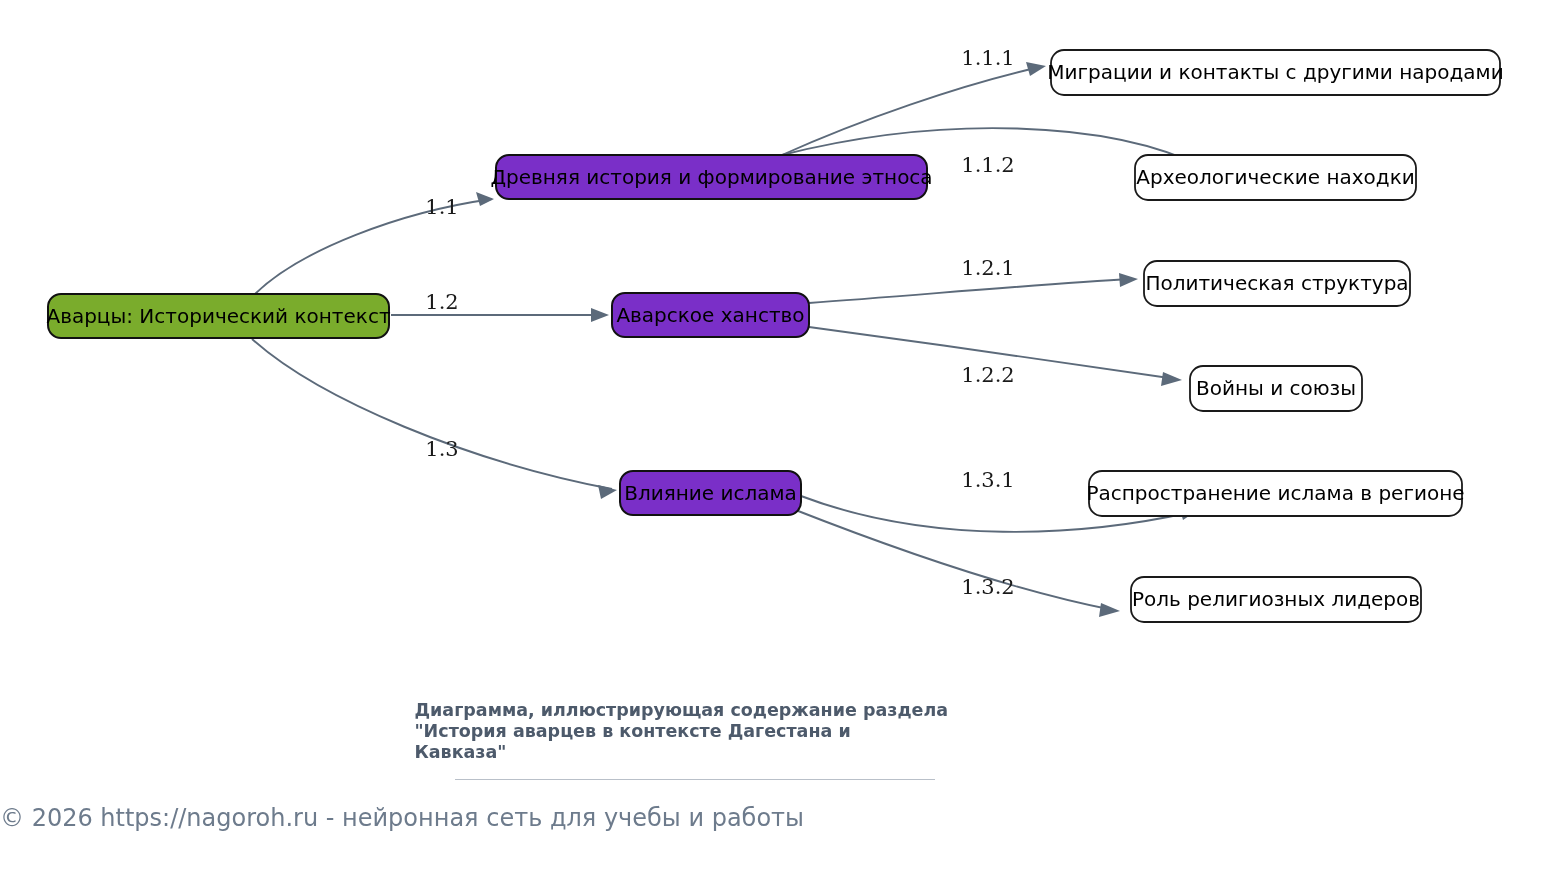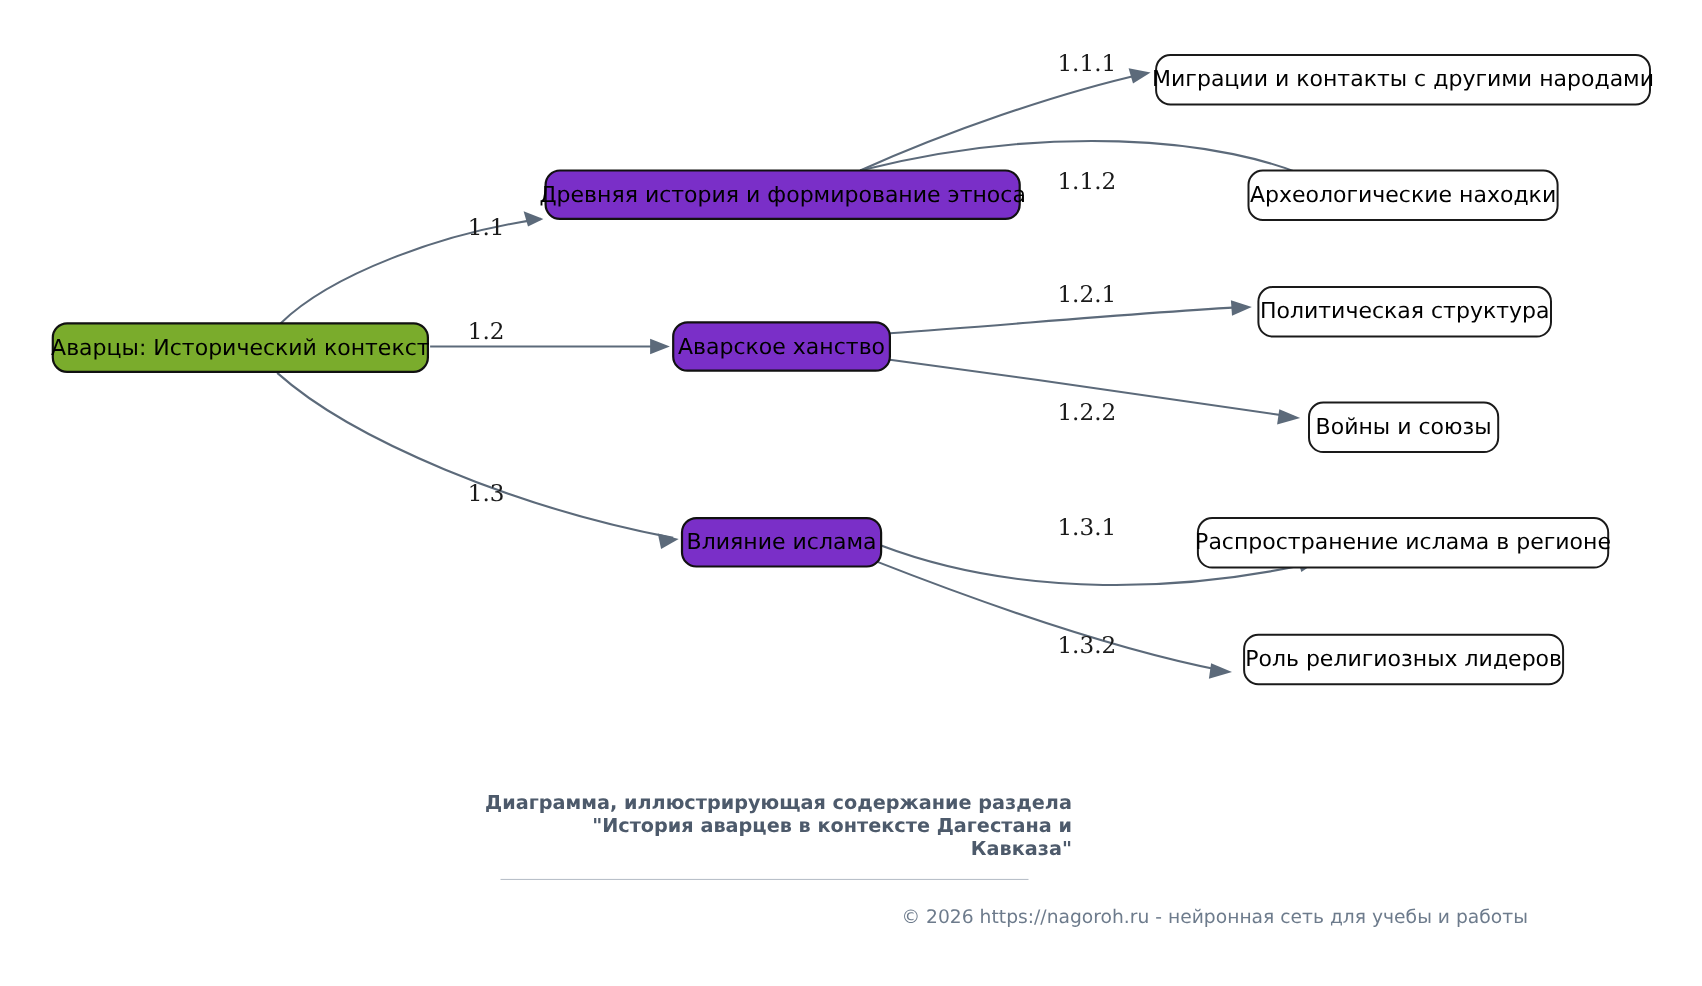"Диаграмма, иллюстрирующая содержание" .caption-block { text-align: right -> left; top: 720px -> 700px }
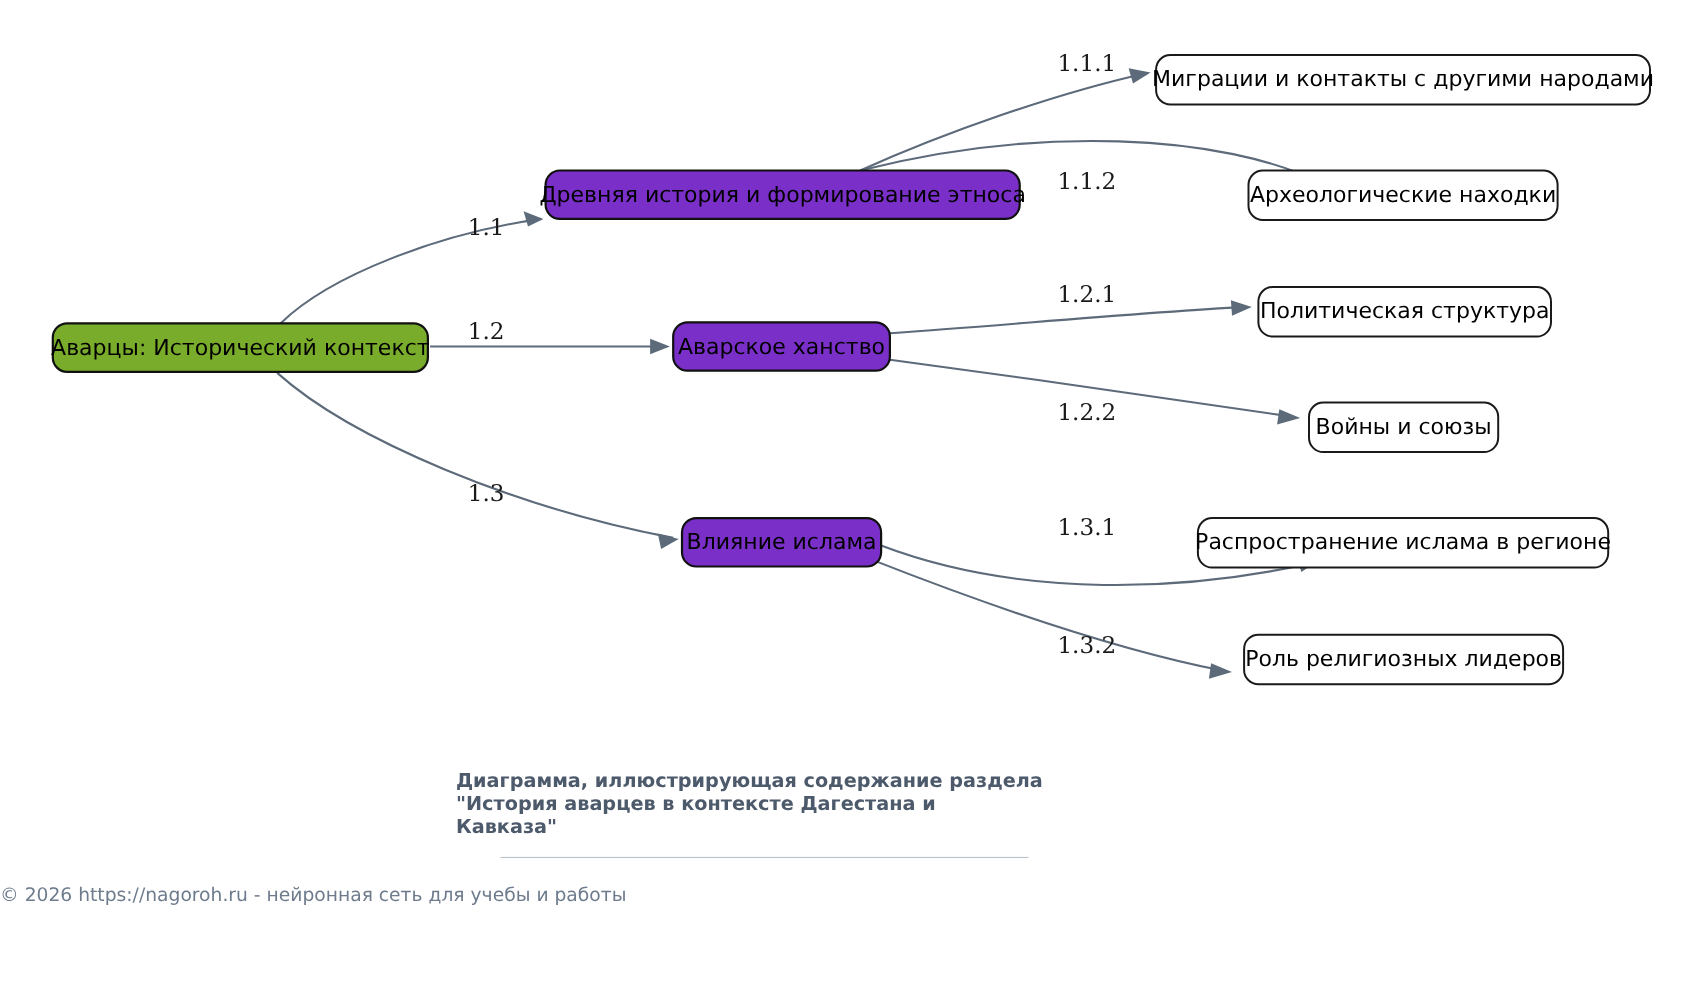"© 2026 https://nagoroh.ru - нейронная" .caption-credit { font-size: 17px -> 24px }
